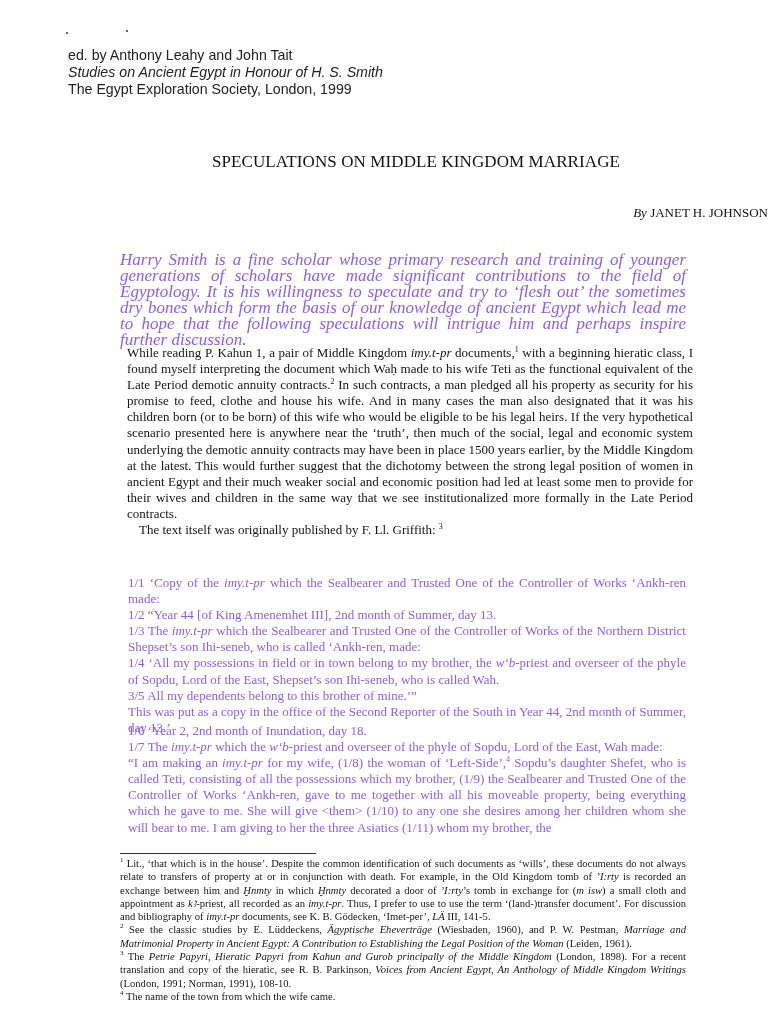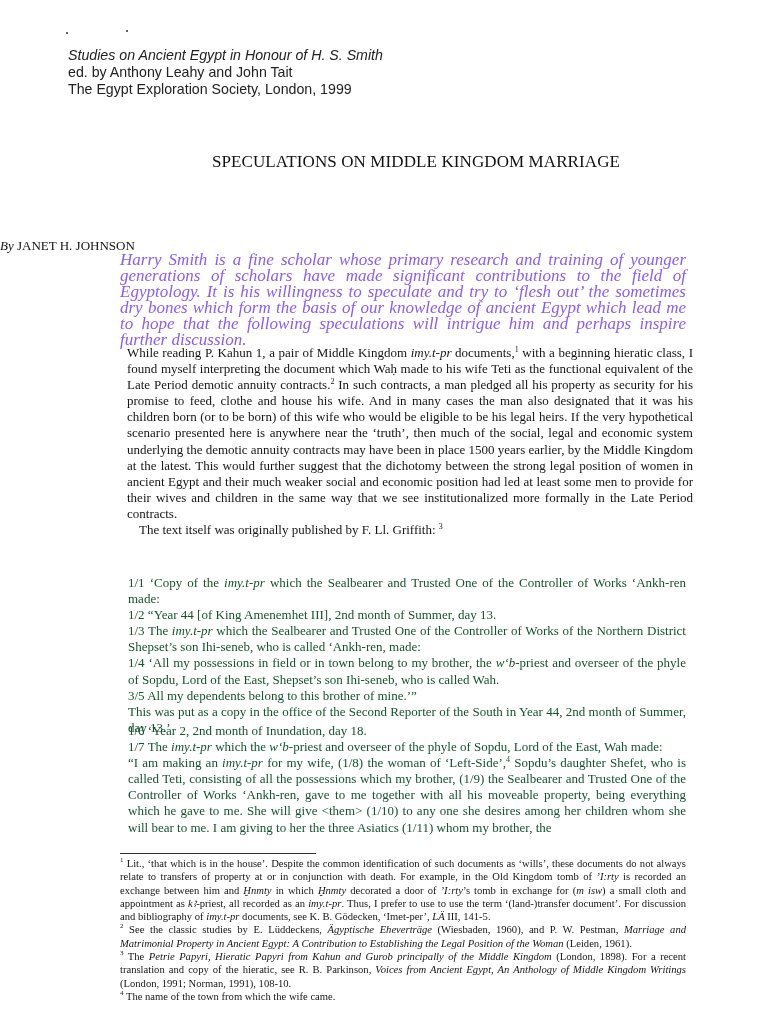"Studies on Ancient Egypt in" span.line { order: before "ed. by Anthony Leahy and" -> after "ed. by Anthony Leahy and" }
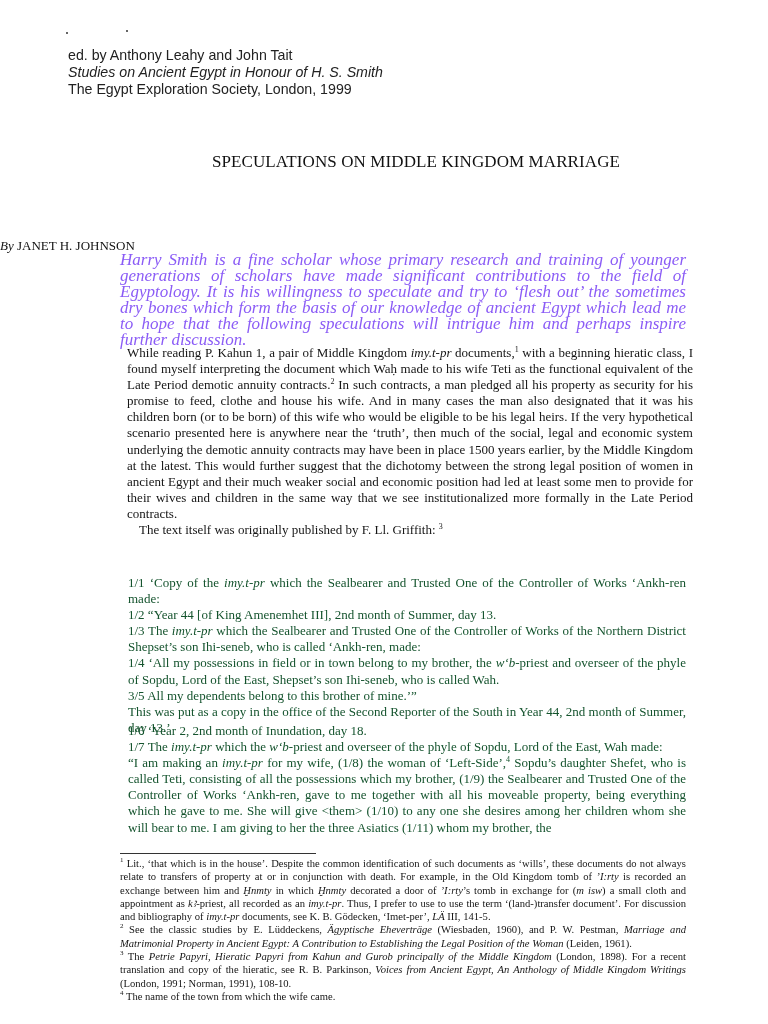"By JANET H. JOHNSON" .byline { margin-top: 33px -> none; text-align: left -> right }
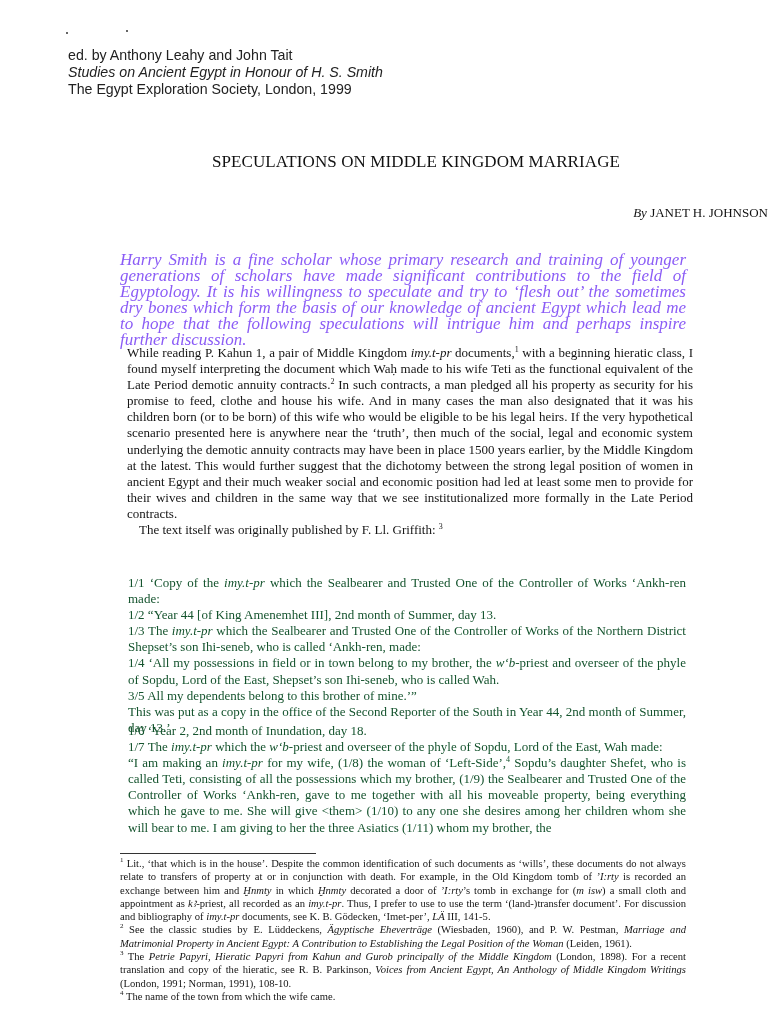"1/1 ‘Copy of the imy.t-pr" .doc { color: #14532d -> #8b5cf6 }
